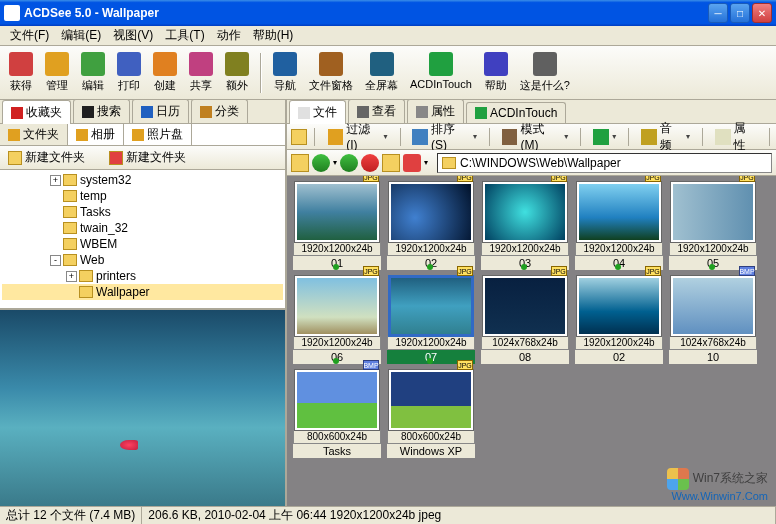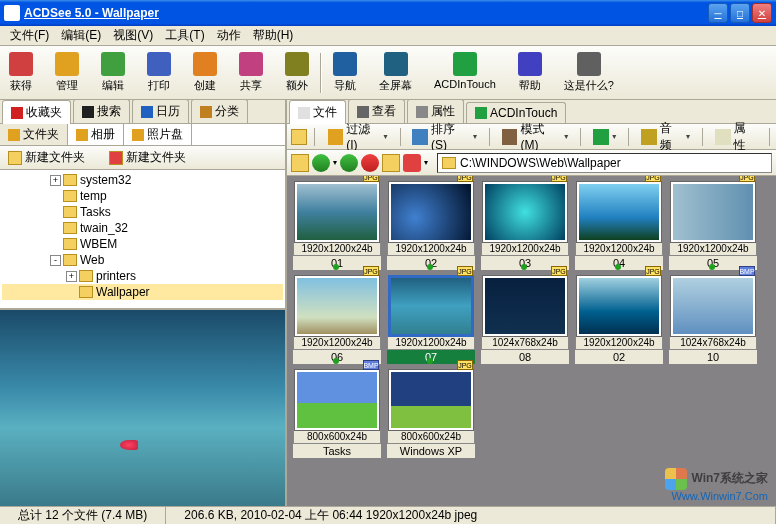"ACDSee 5.0 - Wallpaper" .titlebar { text-decoration: underline -> none }
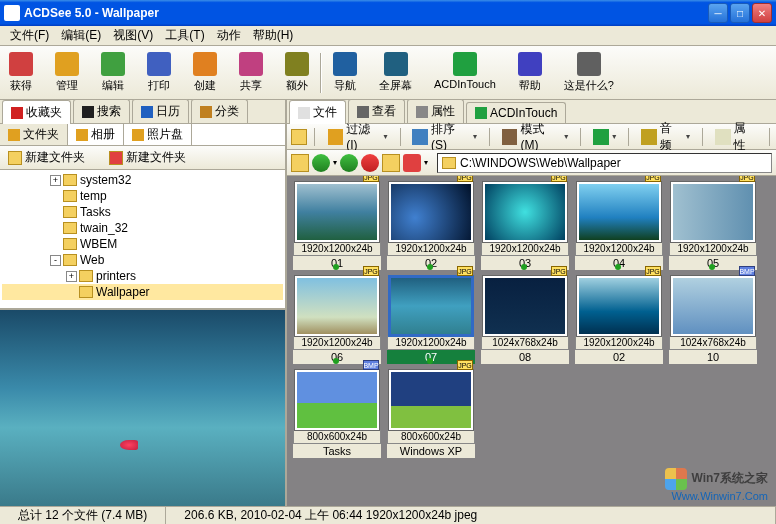"获得" .tbgroup { gap: 12px -> 2px }
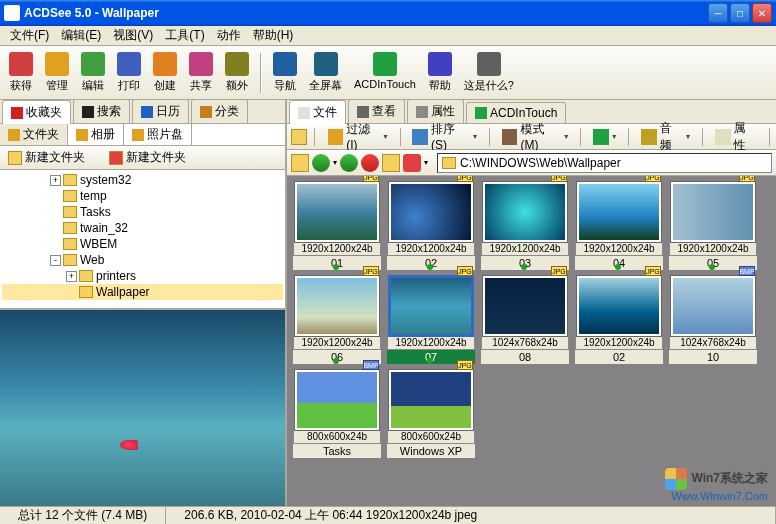"文件窗格" div.tbbtn { html: none -> <div> <div></div> <div>文件窗格</div> </div> }
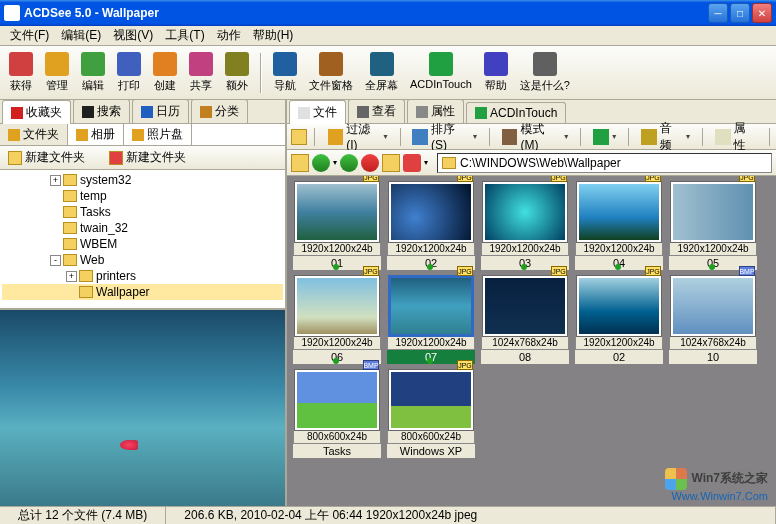"Win7系统之家" .watermark .brand { font-weight: bold -> normal }
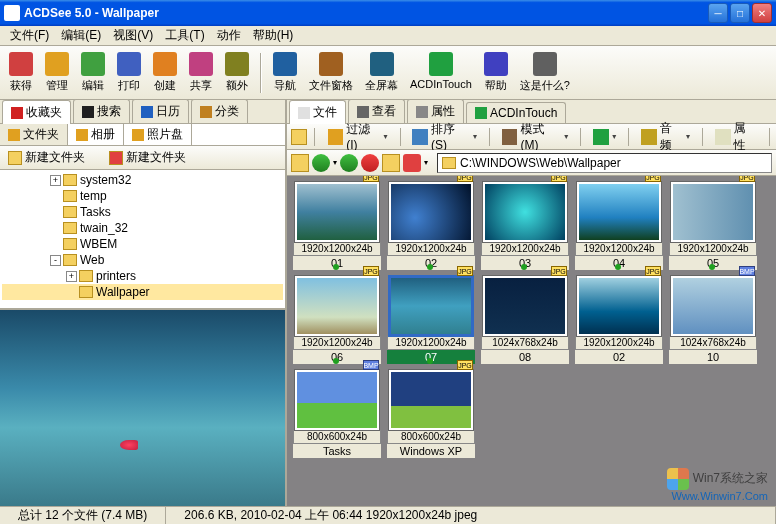"总计 12 个文件 (7.4 MB)" .statcell { padding: 0 18px -> 0 6px }
